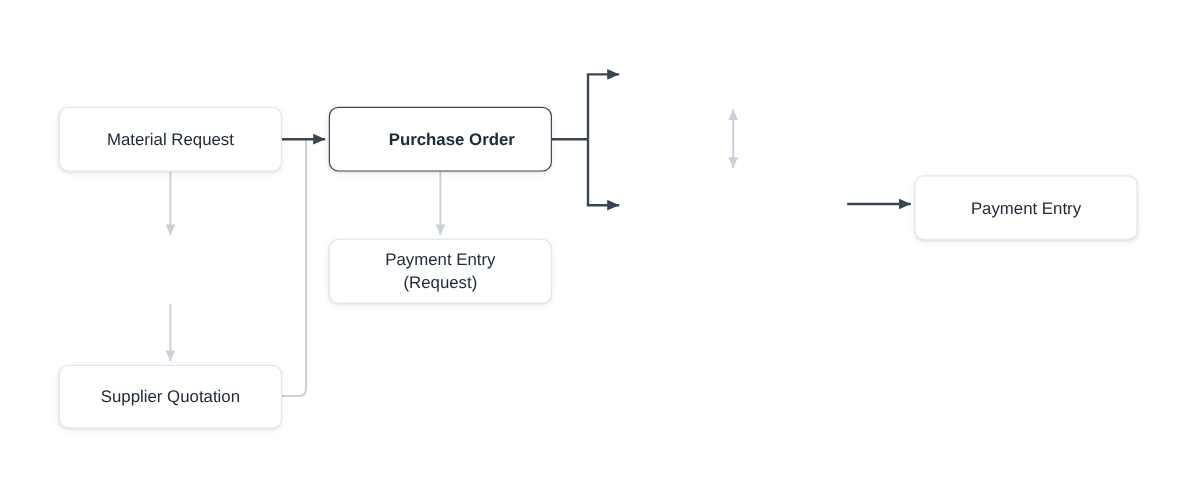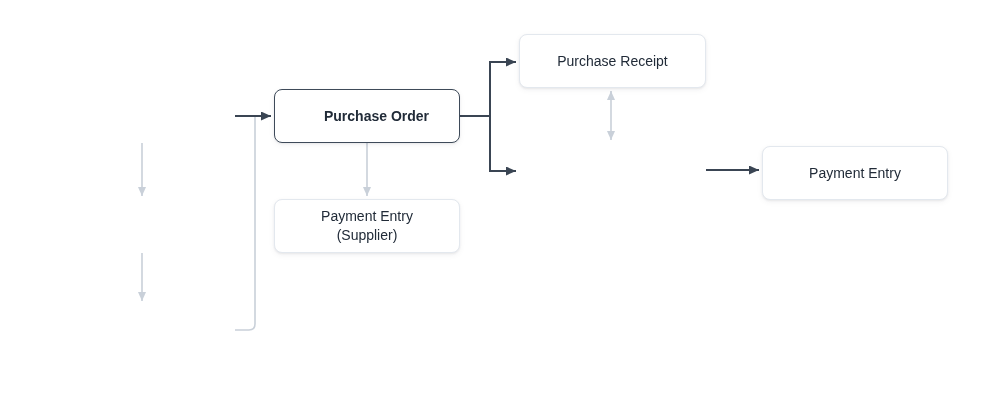"Purchase Receipt" div.node { html: <div> <span>Purchase Receipt</span> </div> -> none }
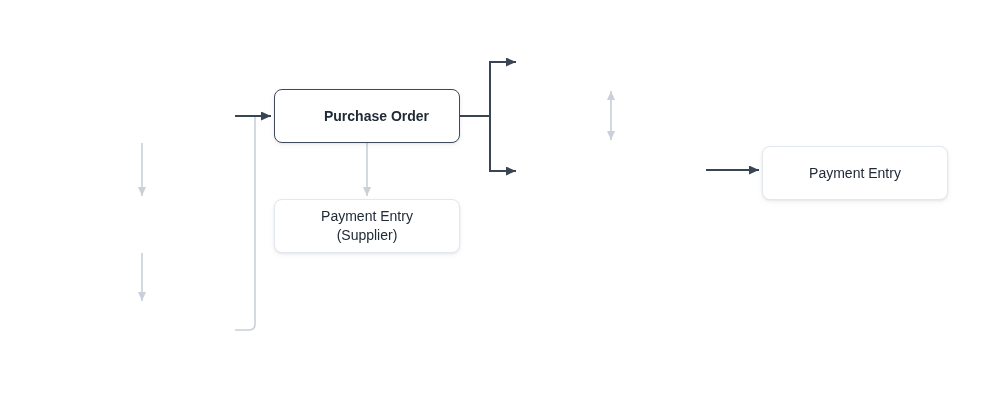"Material Request" div.node { html: none -> <div> <span>Material Request</span> </div> }
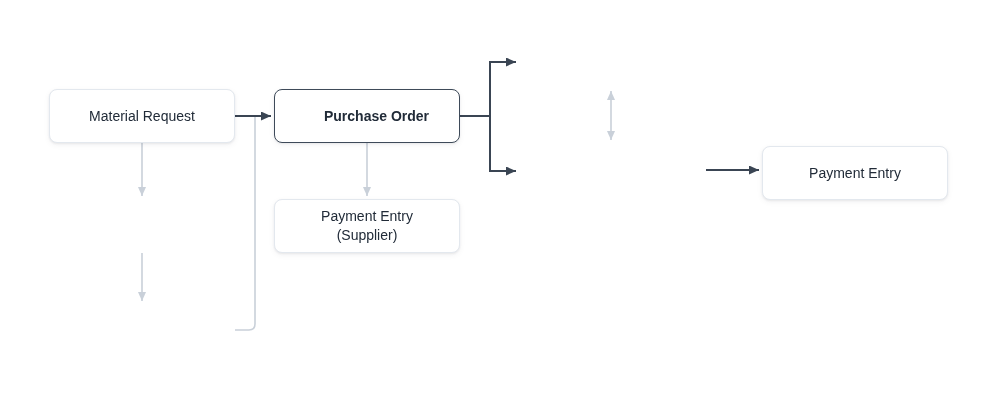"(Supplier)" span.node-label { text: Supplier -> Request }
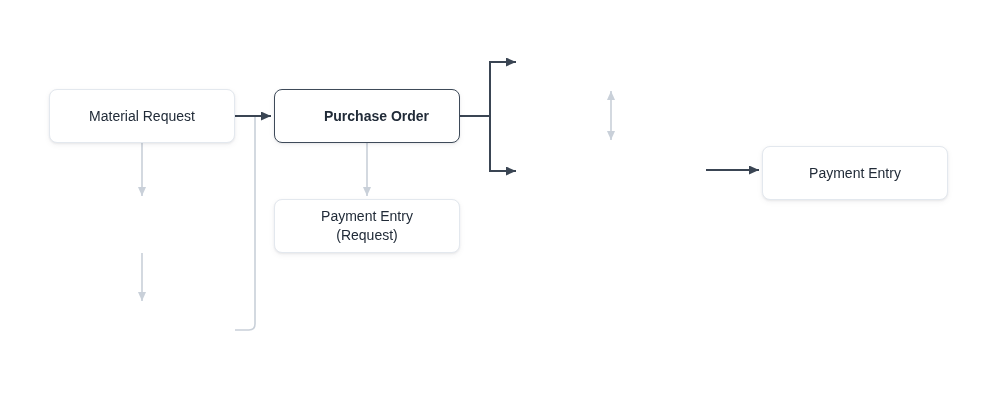"Supplier Quotation" div.node { html: none -> <div> <span>Supplier Quotation</span> </div> }
